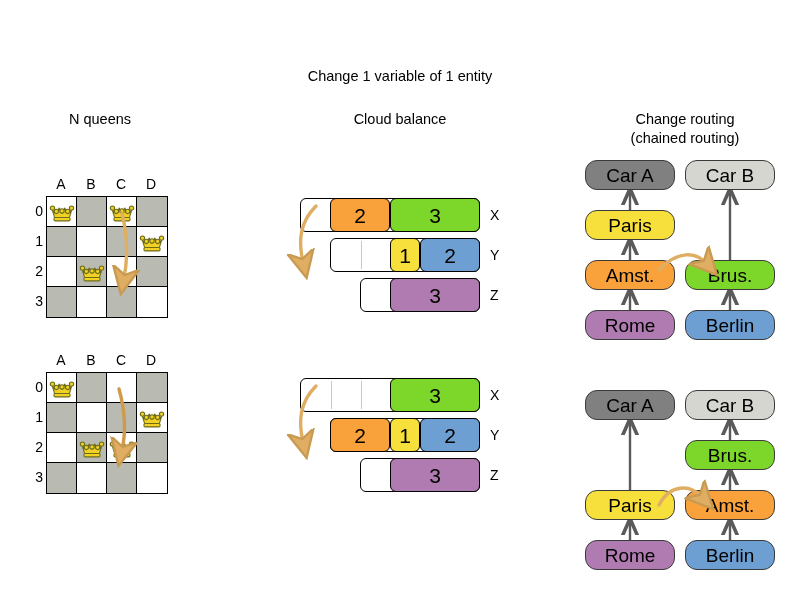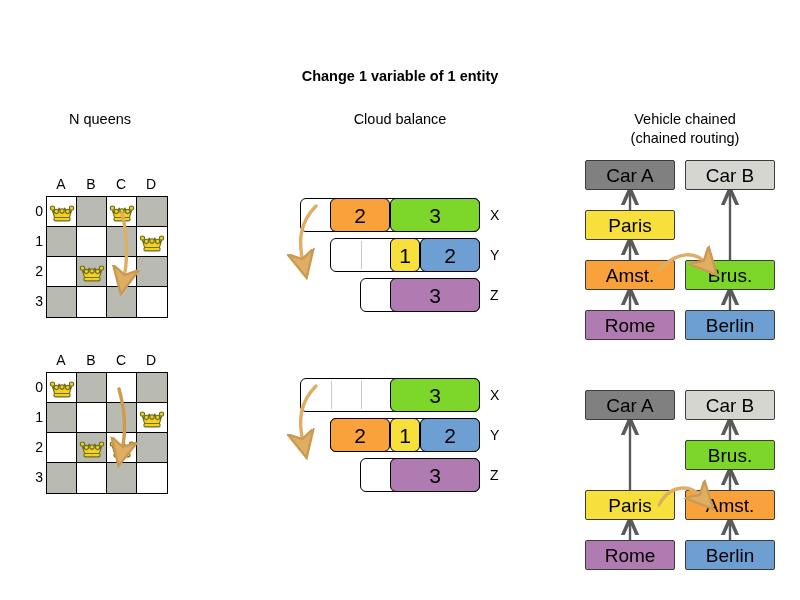"Change 1 variable of 1" #subtitle { font-weight: 700 -> 400 }
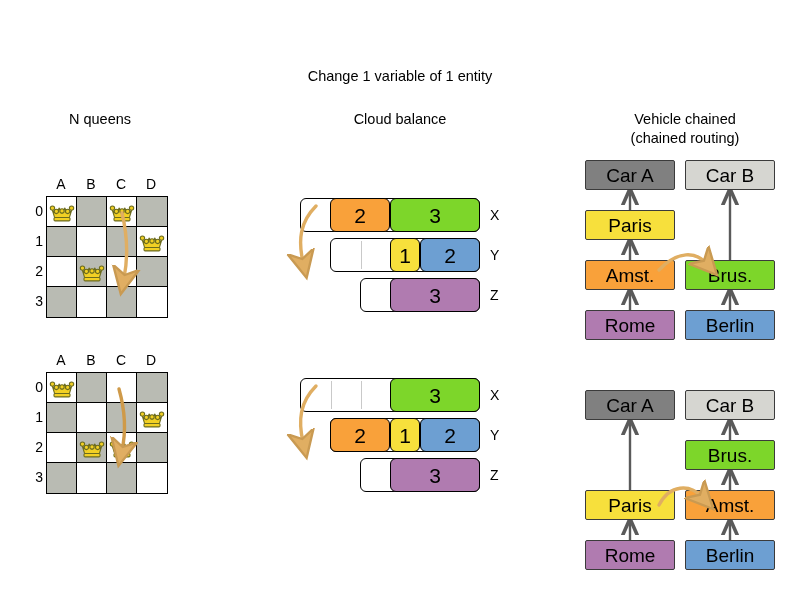"Vehicle chained" div { text: Vehicle chained -> Change routing }
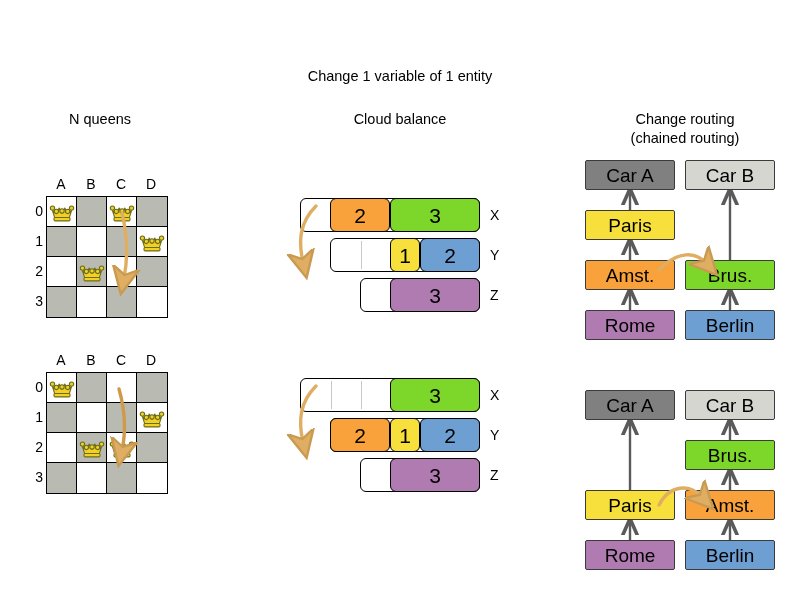"Car A" .vnode { border-radius: 2px -> 12px }
